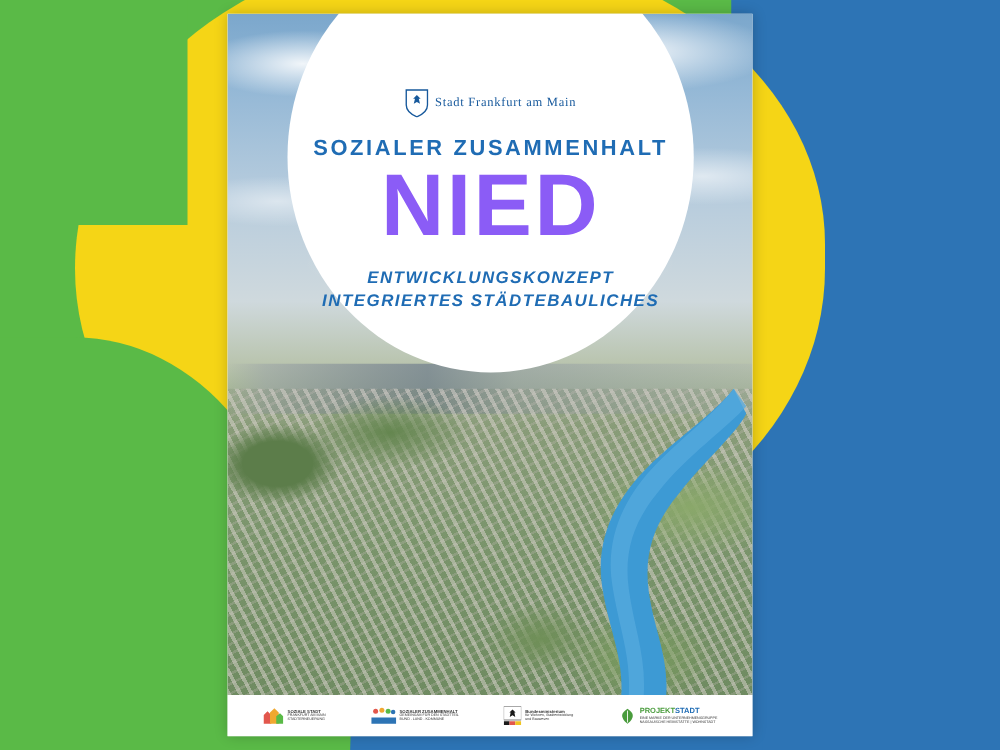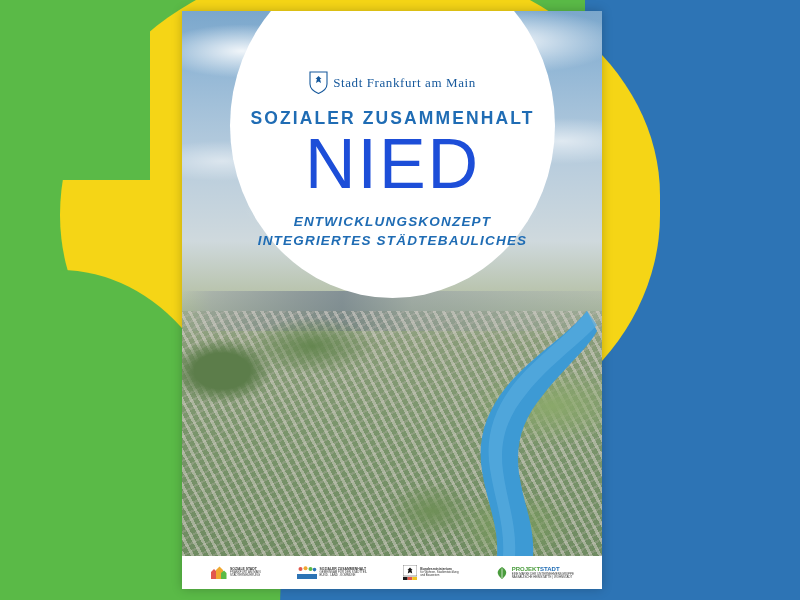"Stadt Frankfurt am Main" .city-logo .crest-text { font-size: 13px -> 10px }
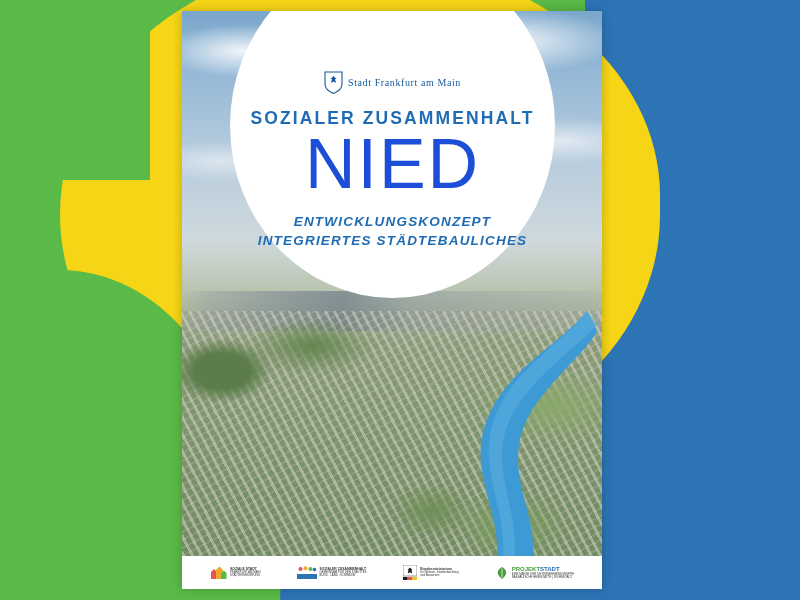"NIED" .bigtitle { color: #1d4ed8 -> #8b5cf6; font-weight: normal -> bold }
